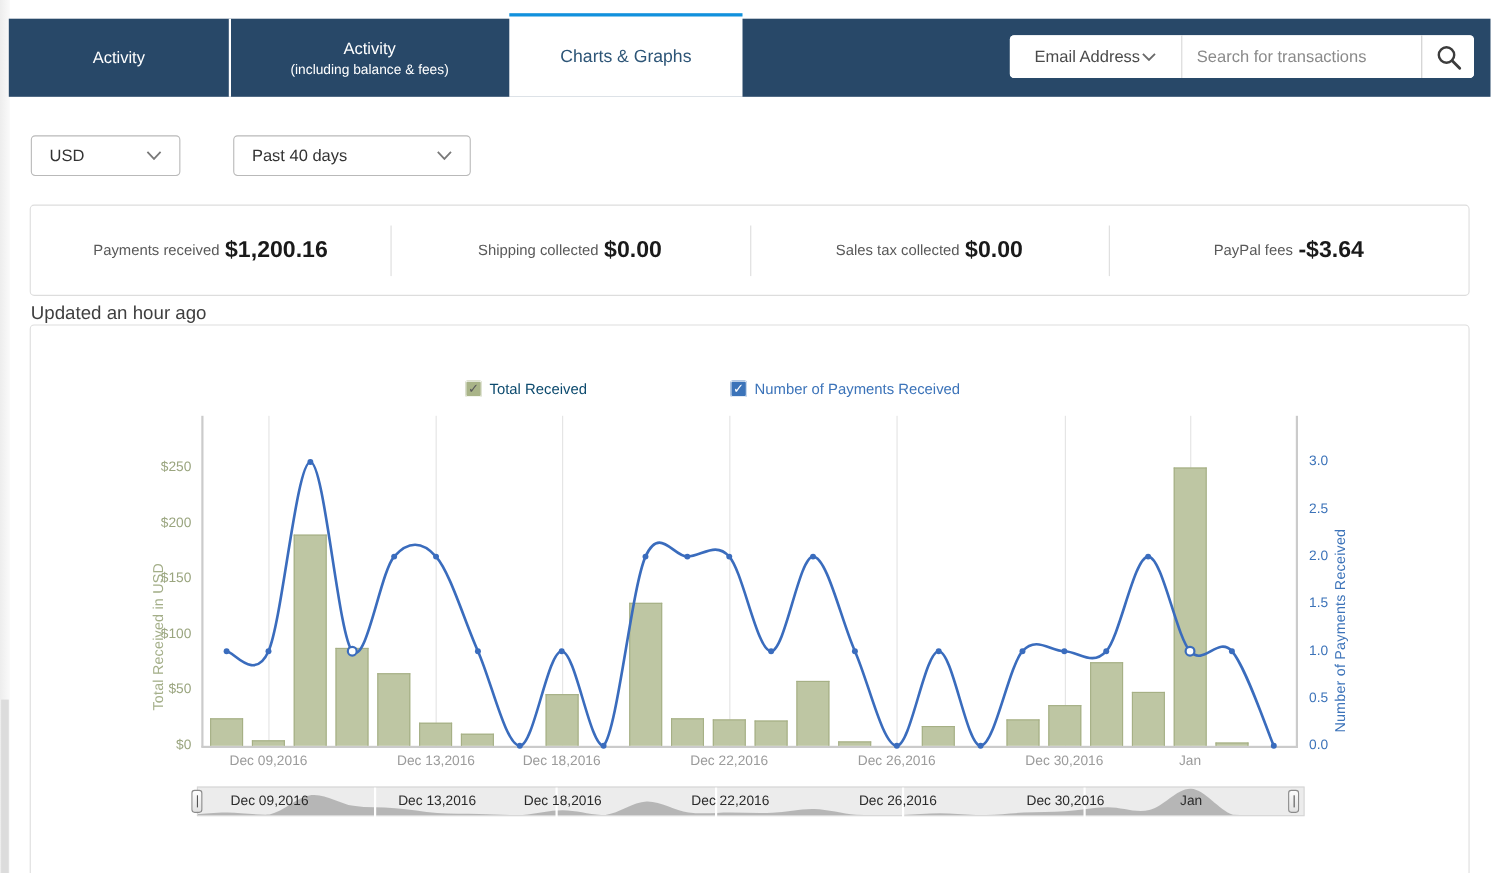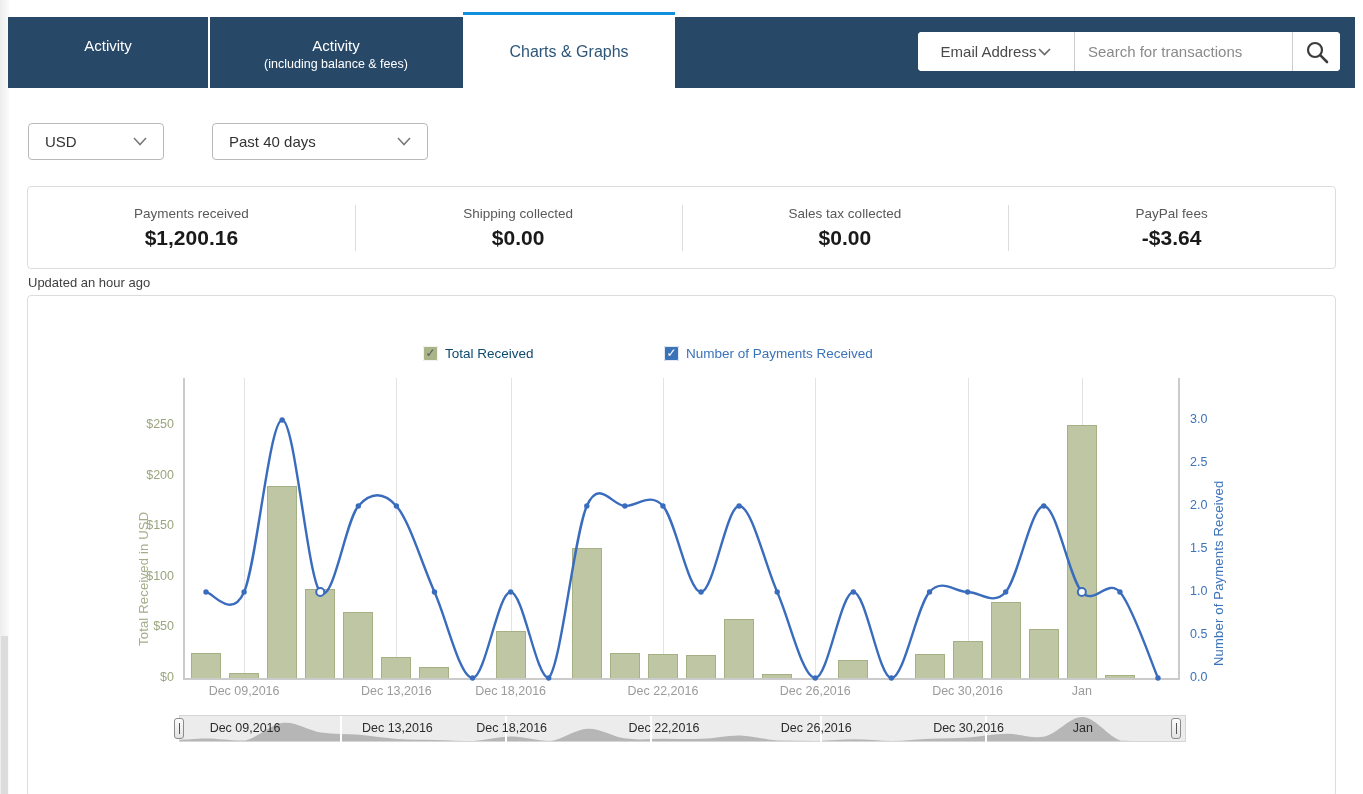"Activity" .tab { justify-content: flex-start -> center; margin-top: 20px -> none }
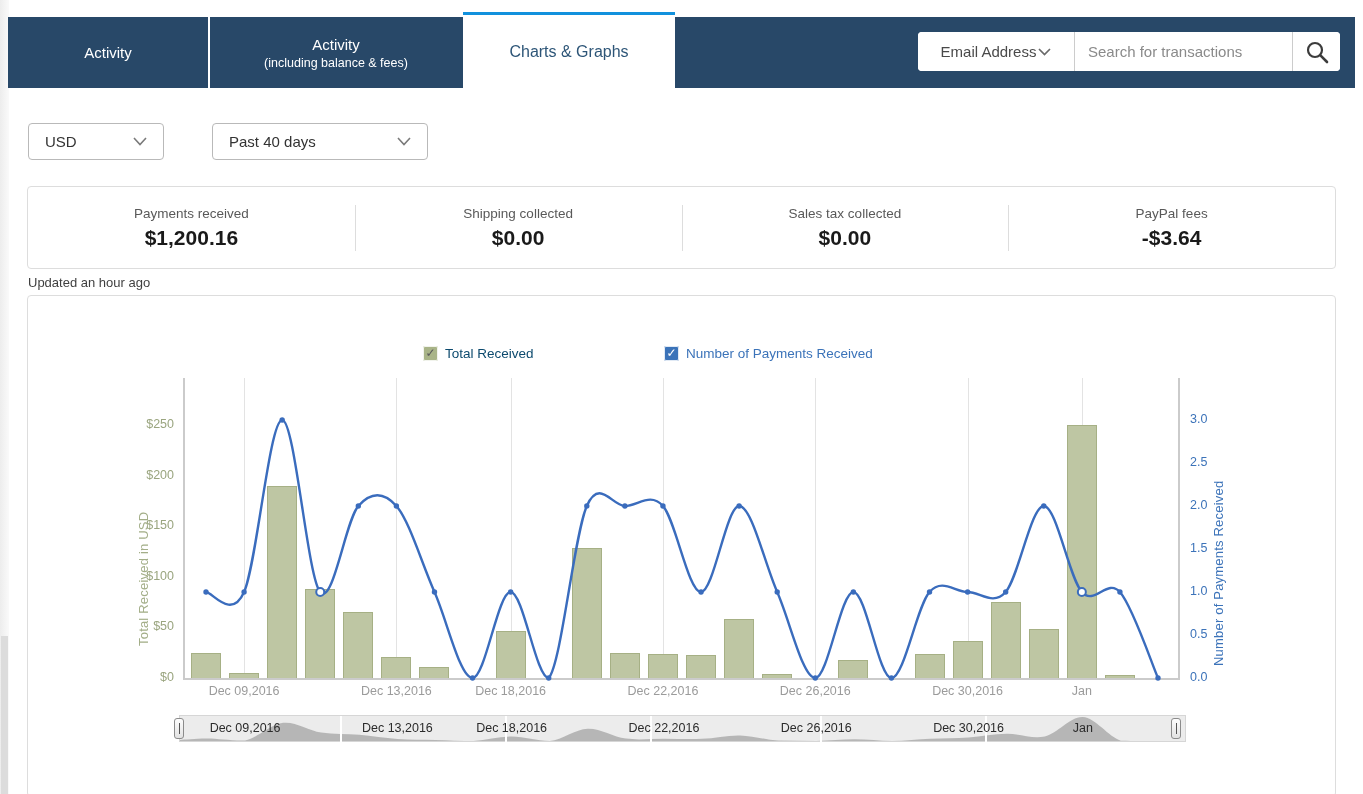"Payments received" .stat { flex-direction: column -> none }
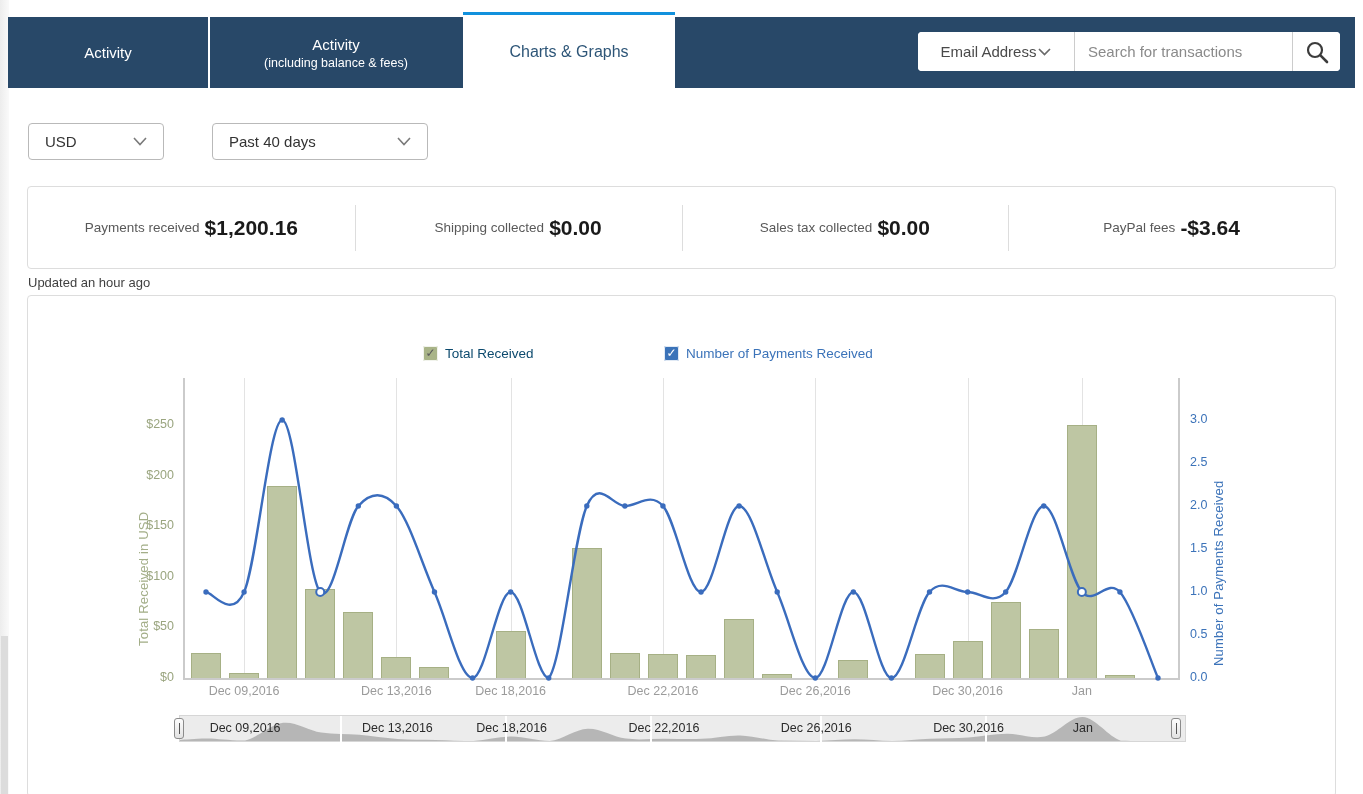"Updated an hour ago" .updated { font-size: 13px -> 17px }
